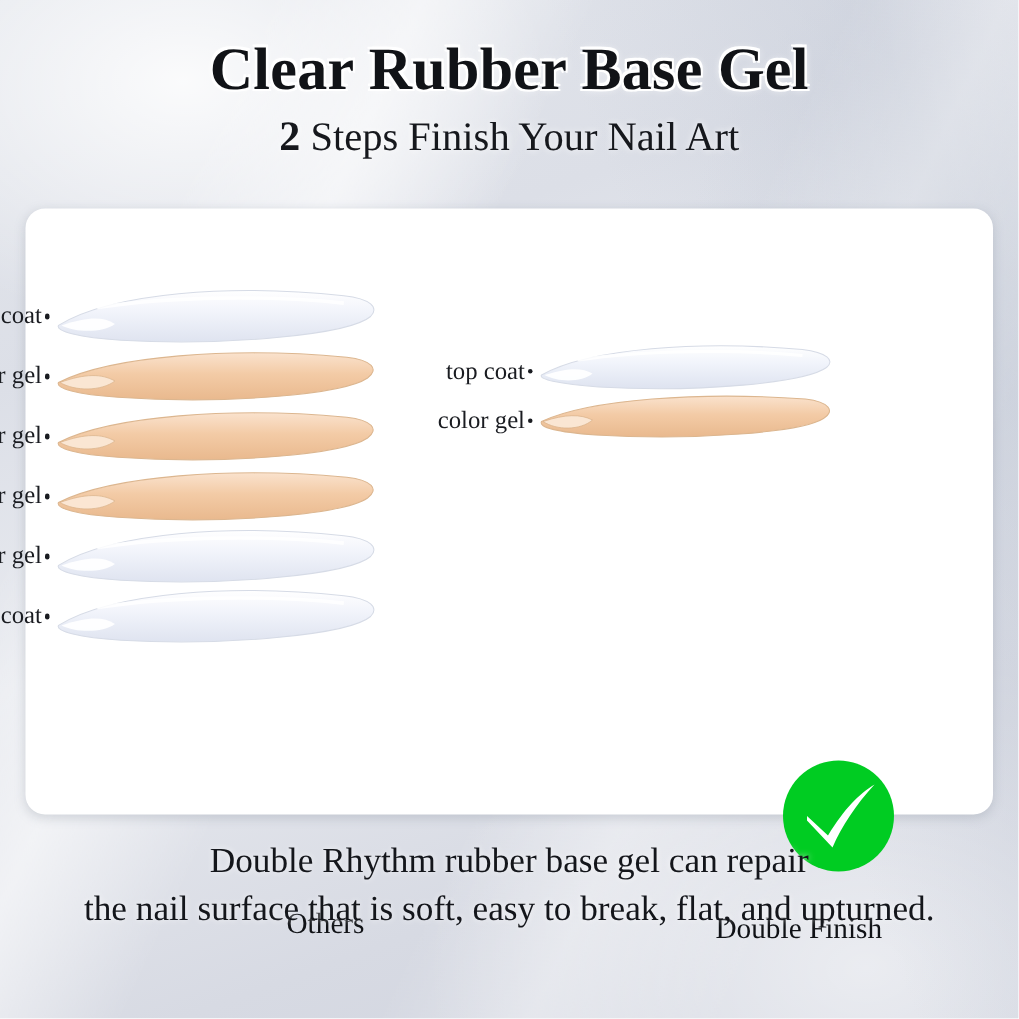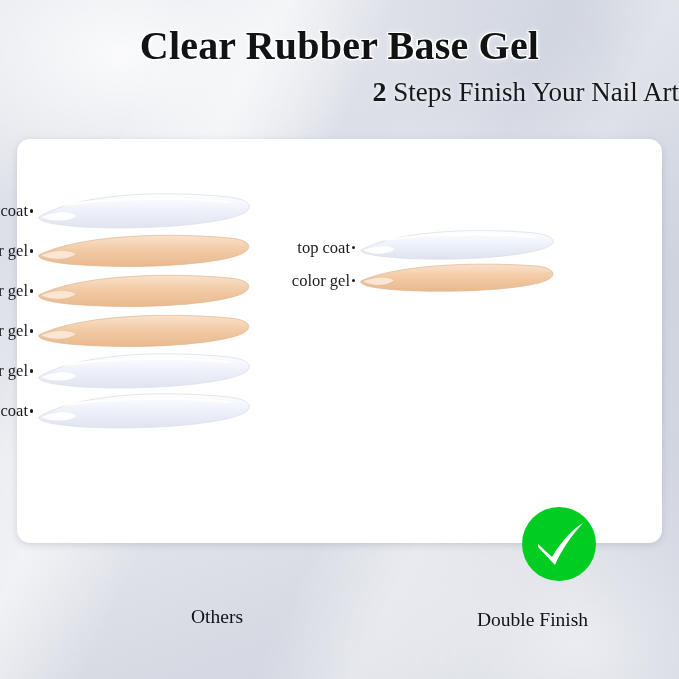"2 Steps Finish Your Nail" #subtitle { text-align: right -> none }
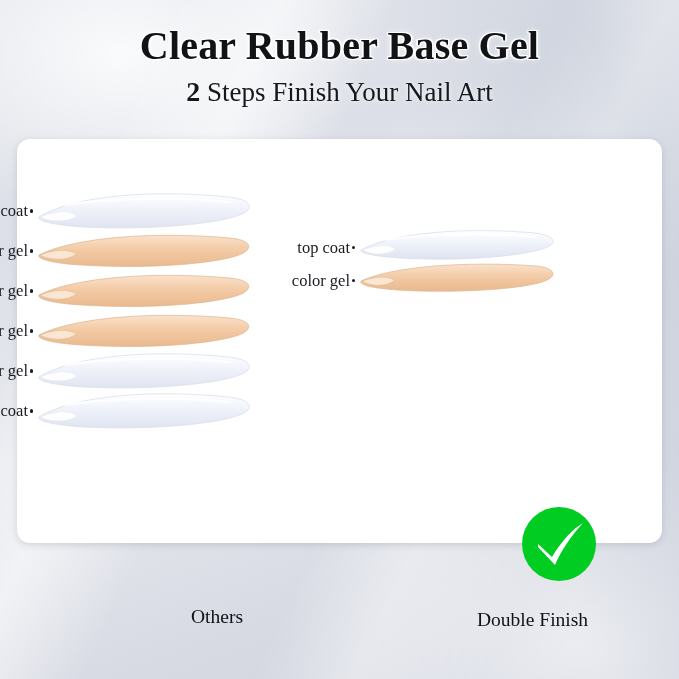"Double Rhythm rubber base gel" div { html: none -> <div> <div>Double Rhythm rubber base gel can repair</div> <div>the nail surface that is soft, easy to break, flat, and upturned.</div> </div> }
